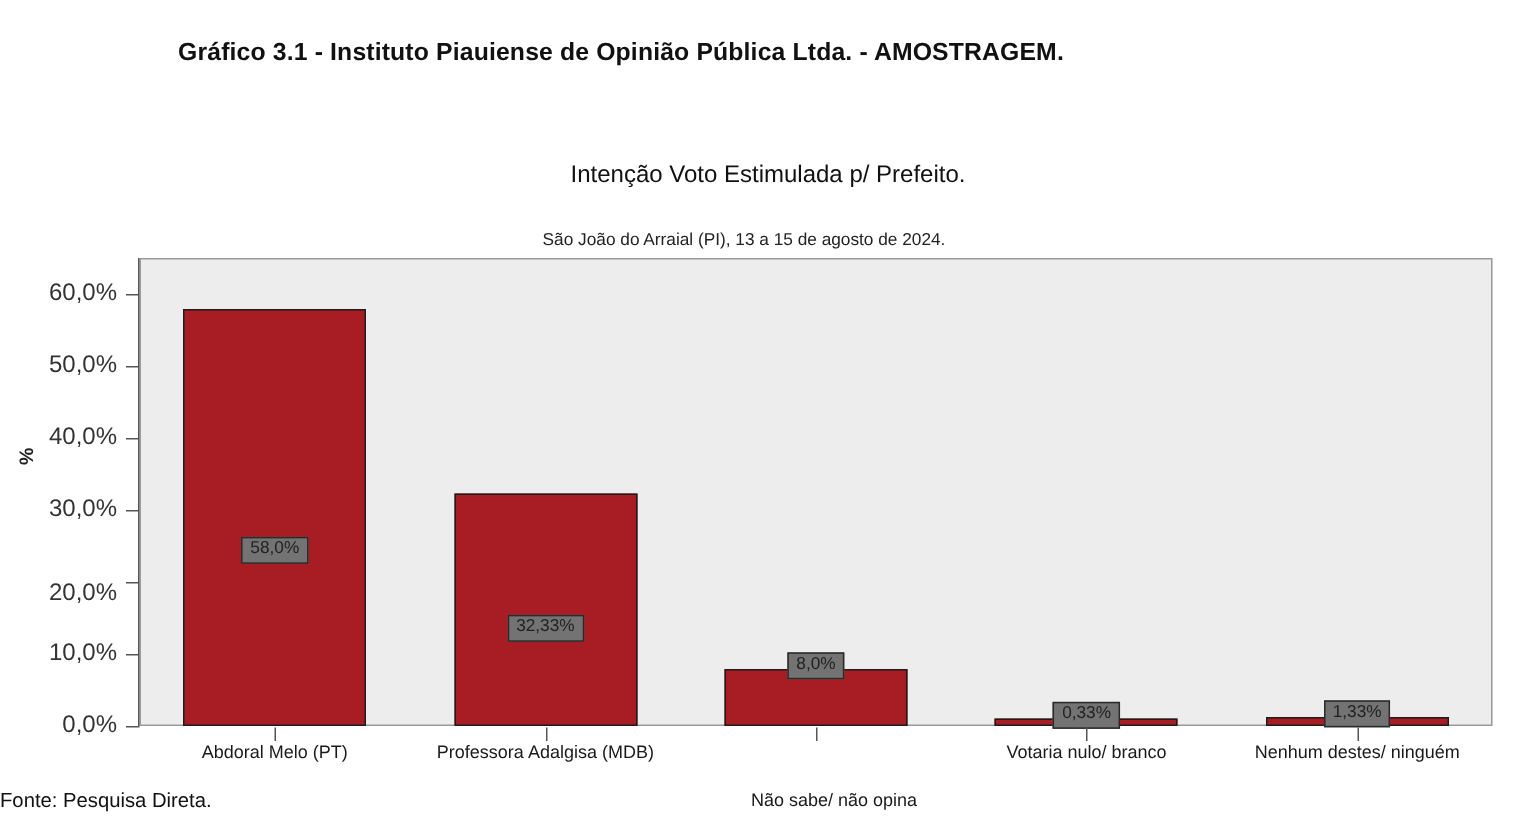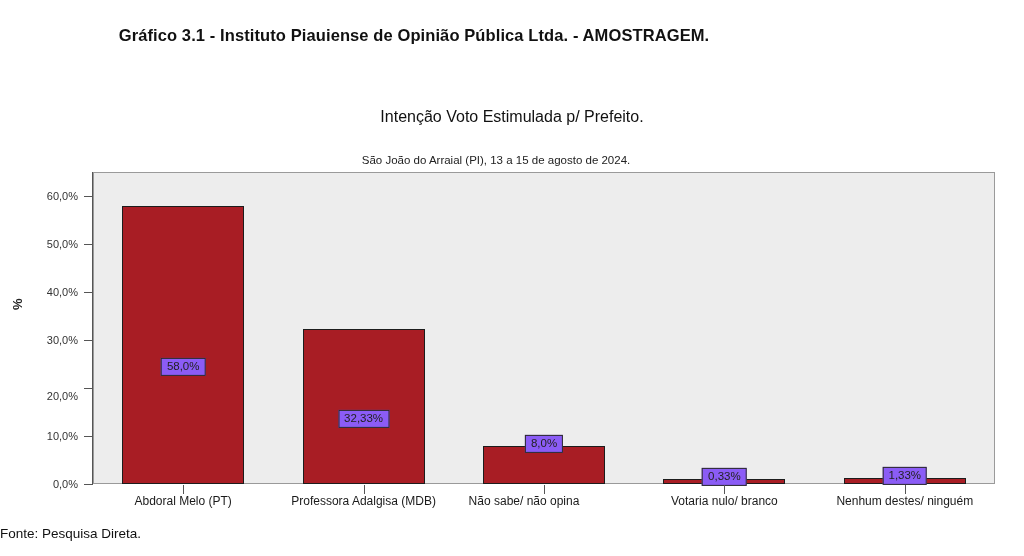"60,0%" .ytick-label { font-size: 11px -> 16px }
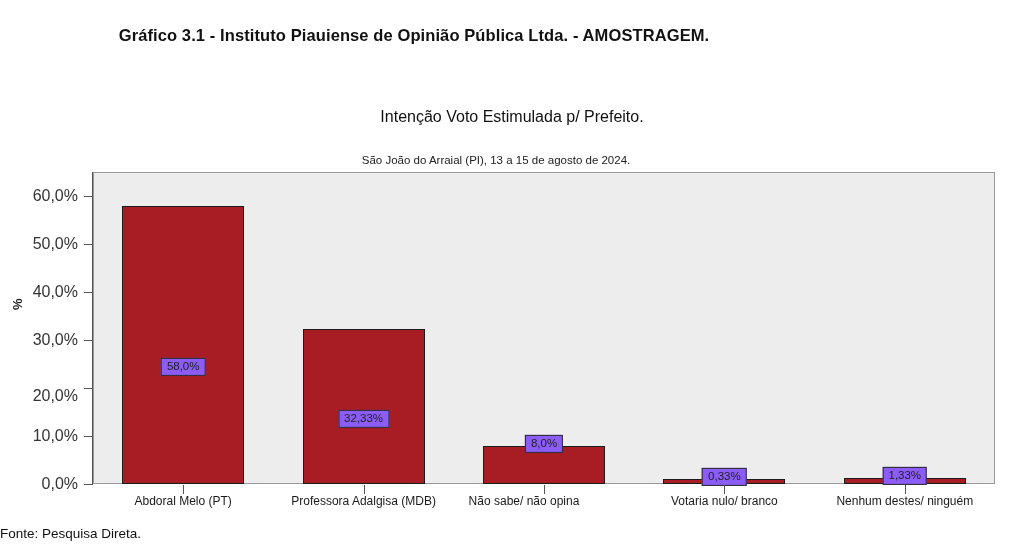"58,0%" .bar-label { background: #8b5cf6 -> #737373 }
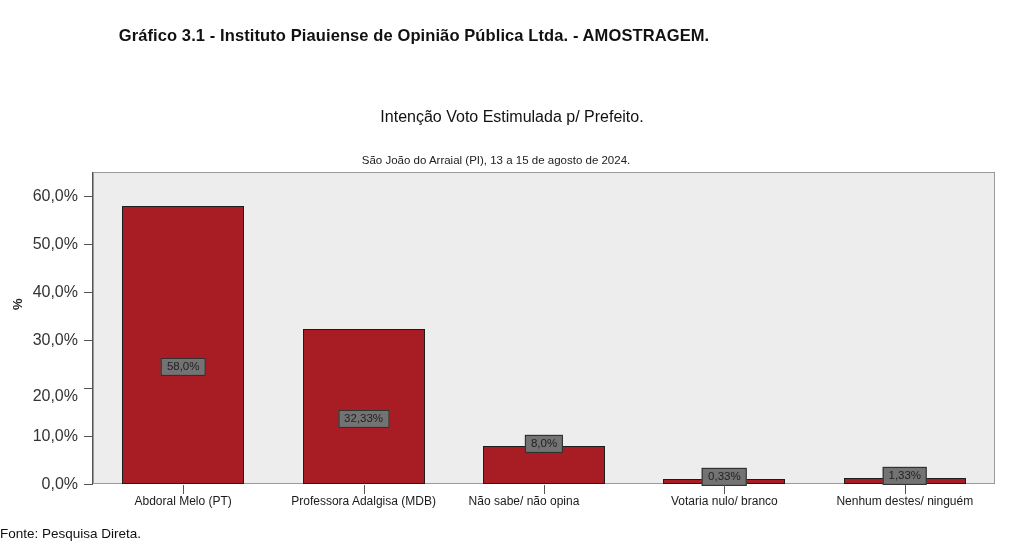"Não sabe/ não opina" div.xtick-label { left: 524px -> 556px; margin-top: none -> 32px }
